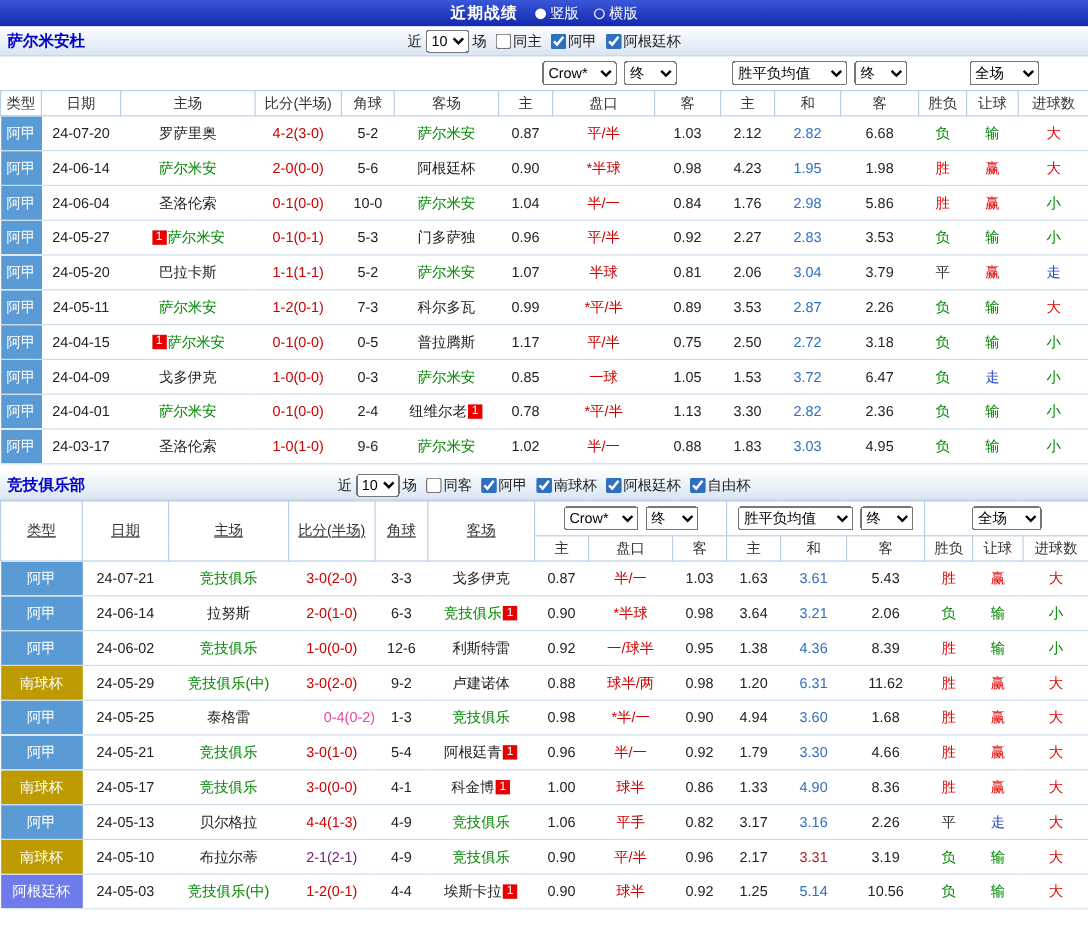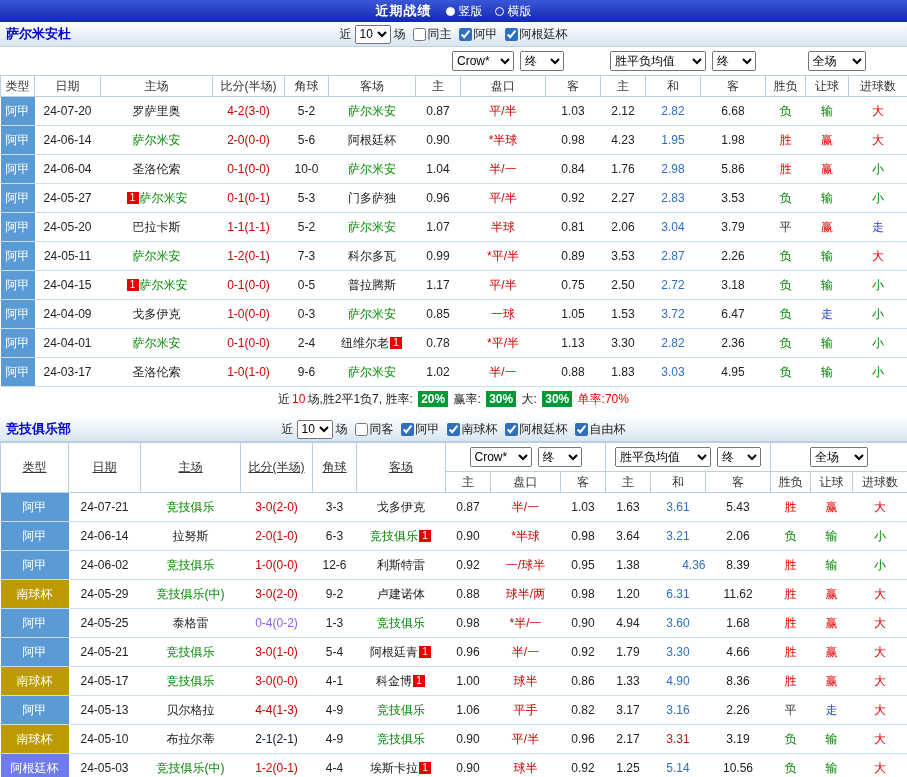"近 10 场,胜2平1负7, 胜率: 20%" div.summary { html: <div><span>近</span><span>10</span><span>场,胜2平1负7, 胜率: </span><span>20%</span><span> 赢率: </span><span>30%</span><span> 大: </span><span>30%</span><span> 单率:70%</span></div> -> none }
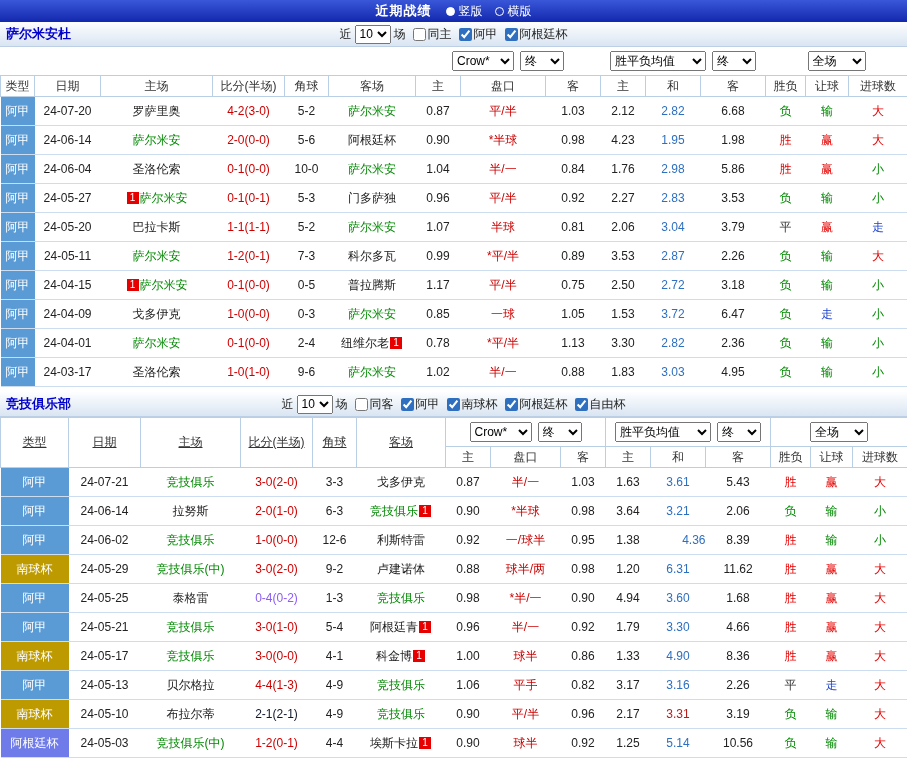"4.36" td { text-align: right -> none }
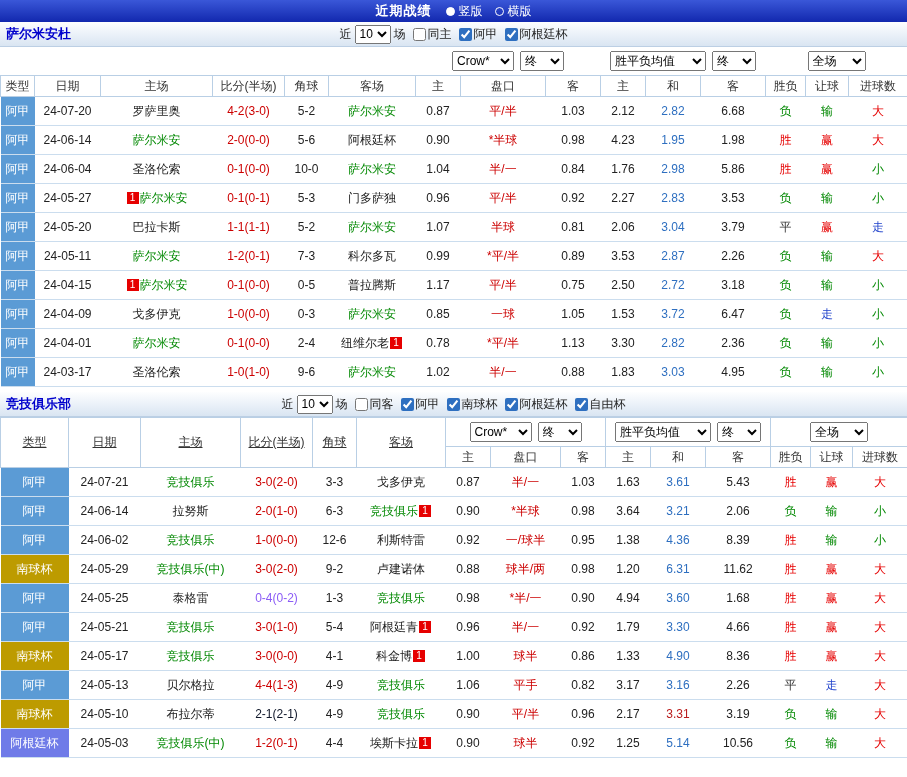"0-4(0-2)" td { color: #8b5cf6 -> #ec4899; text-align: none -> right }
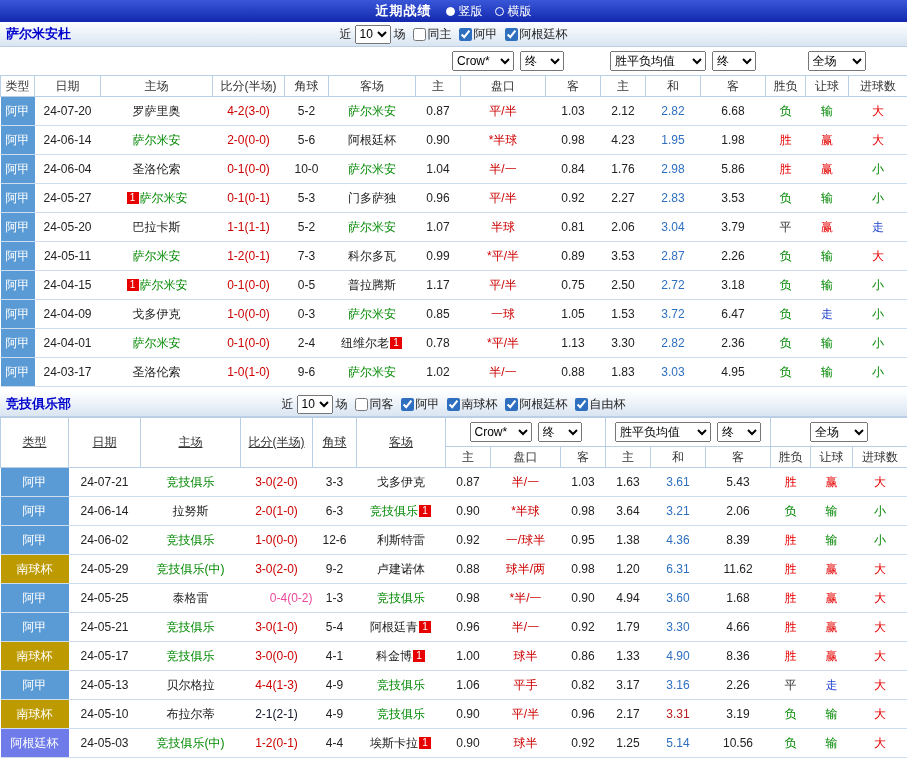"2-1(2-1)" td { color: #0f172a -> #701a75 }
